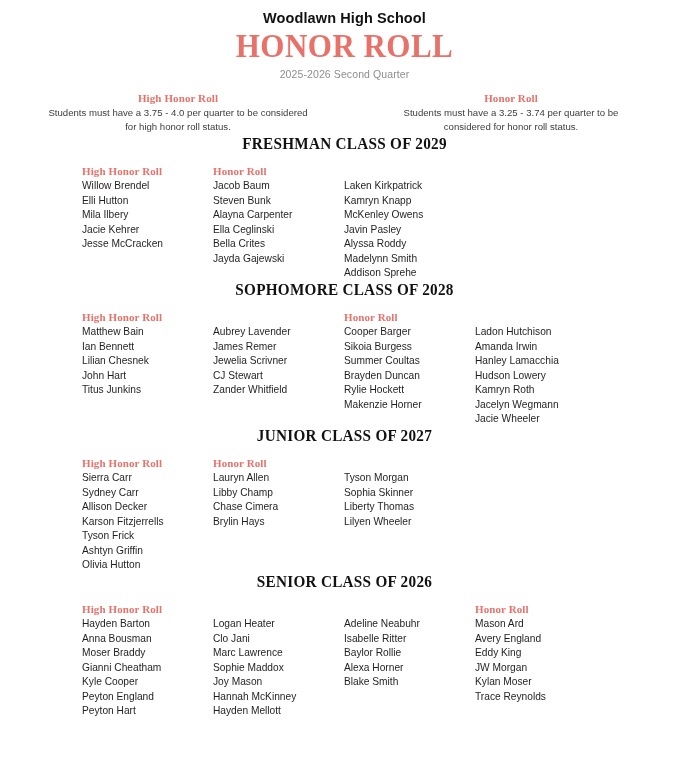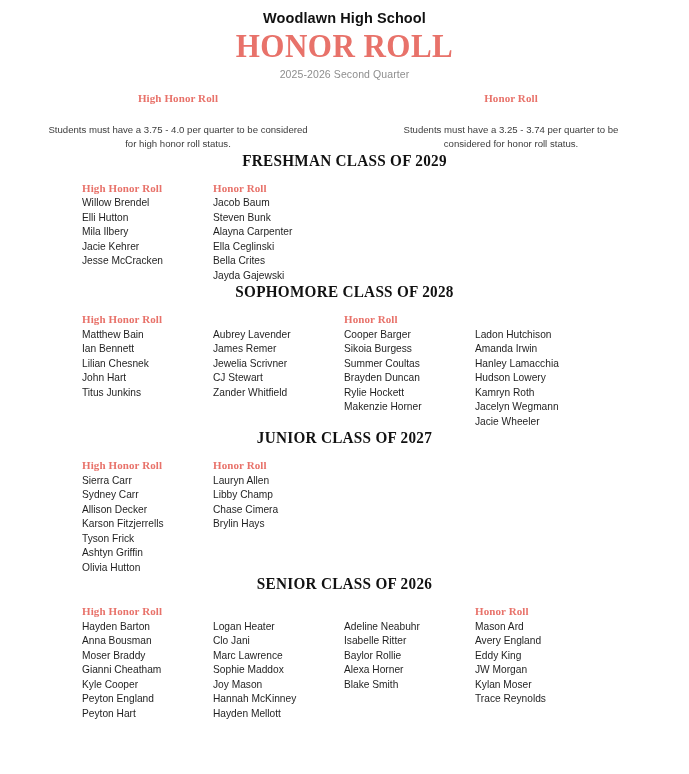"Students must have a 3.75" .criteria-body { margin-top: 19px -> 2px }
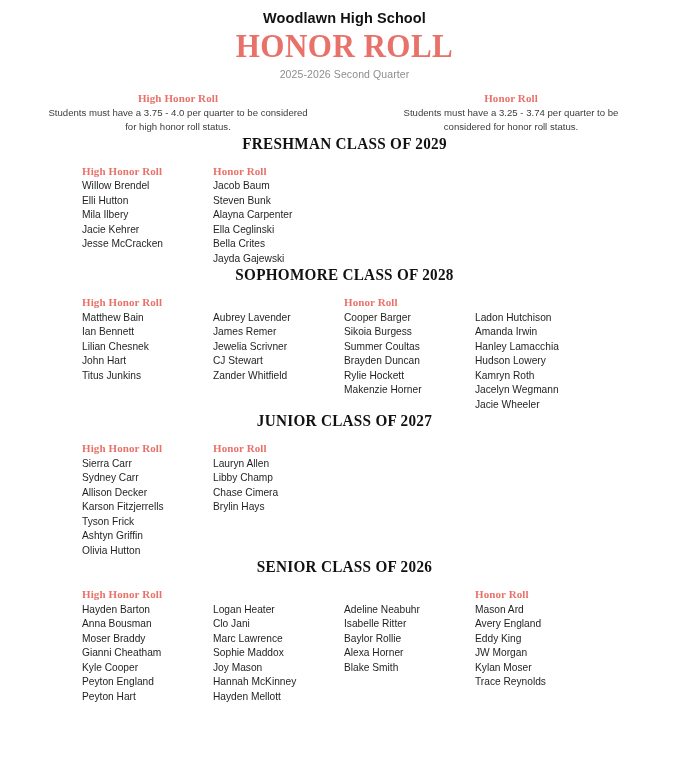"Laken Kirkpatrick" div.name-col { html: none -> <div> <div>placeholder</div> <div>Laken Kirkpatrick</div> <div>Kamryn Knapp</div> <div>McKenley Owens</div> <div>Javin Pasley</div> <div>Alyssa Roddy</div> <div>Madelynn Smith</div> <div>Addison Sprehe</div> </div> }
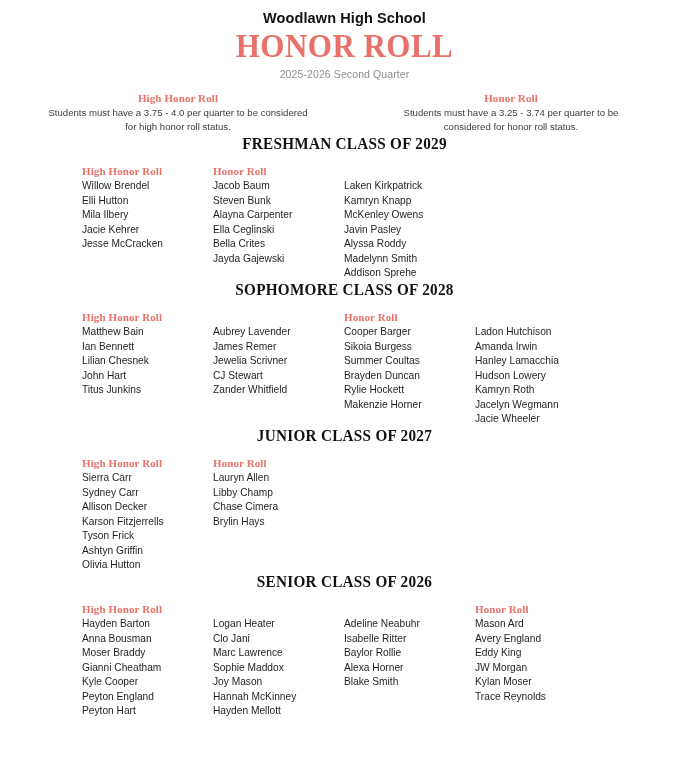"Tyson Morgan" div.name-col { html: none -> <div> <div>placeholder</div> <div>Tyson Morgan</div> <div>Sophia Skinner</div> <div>Liberty Thomas</div> <div>Lilyen Wheeler</div> </div> }
